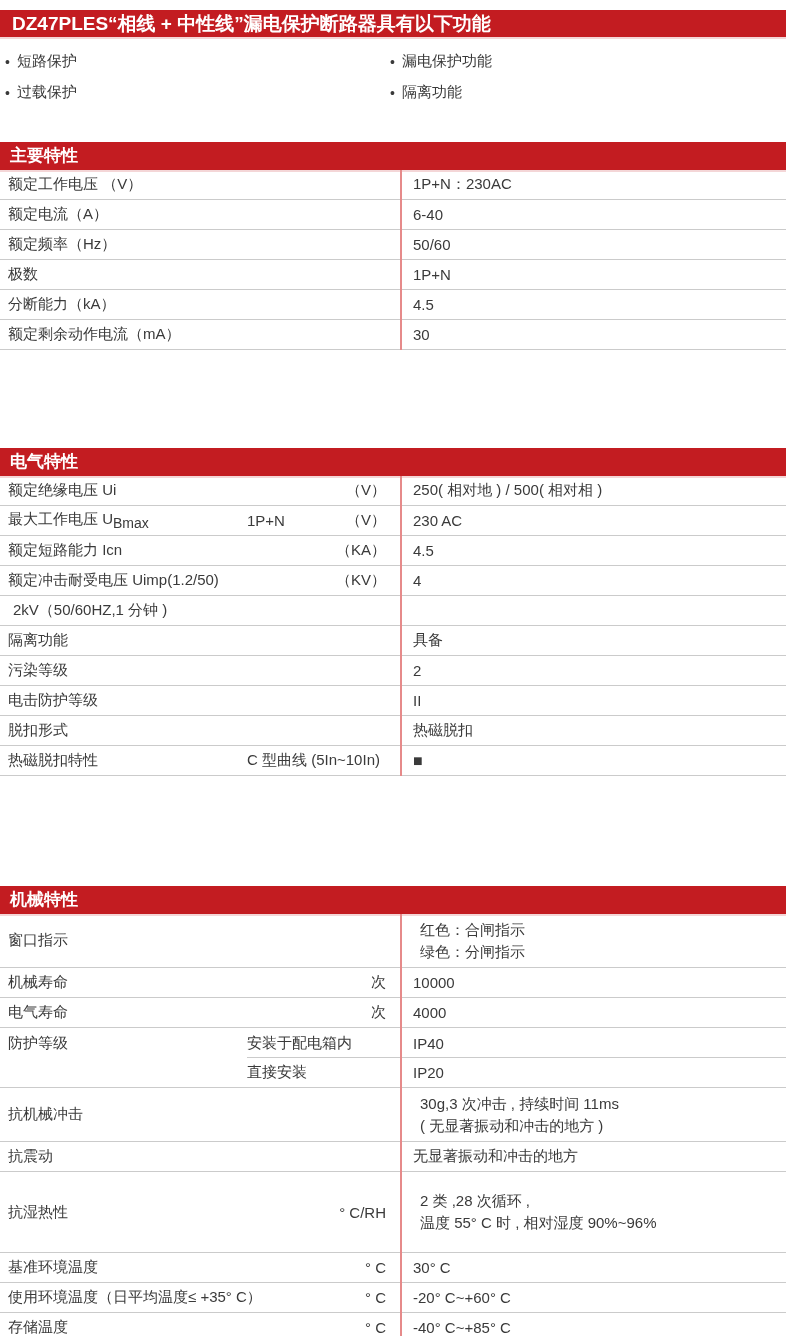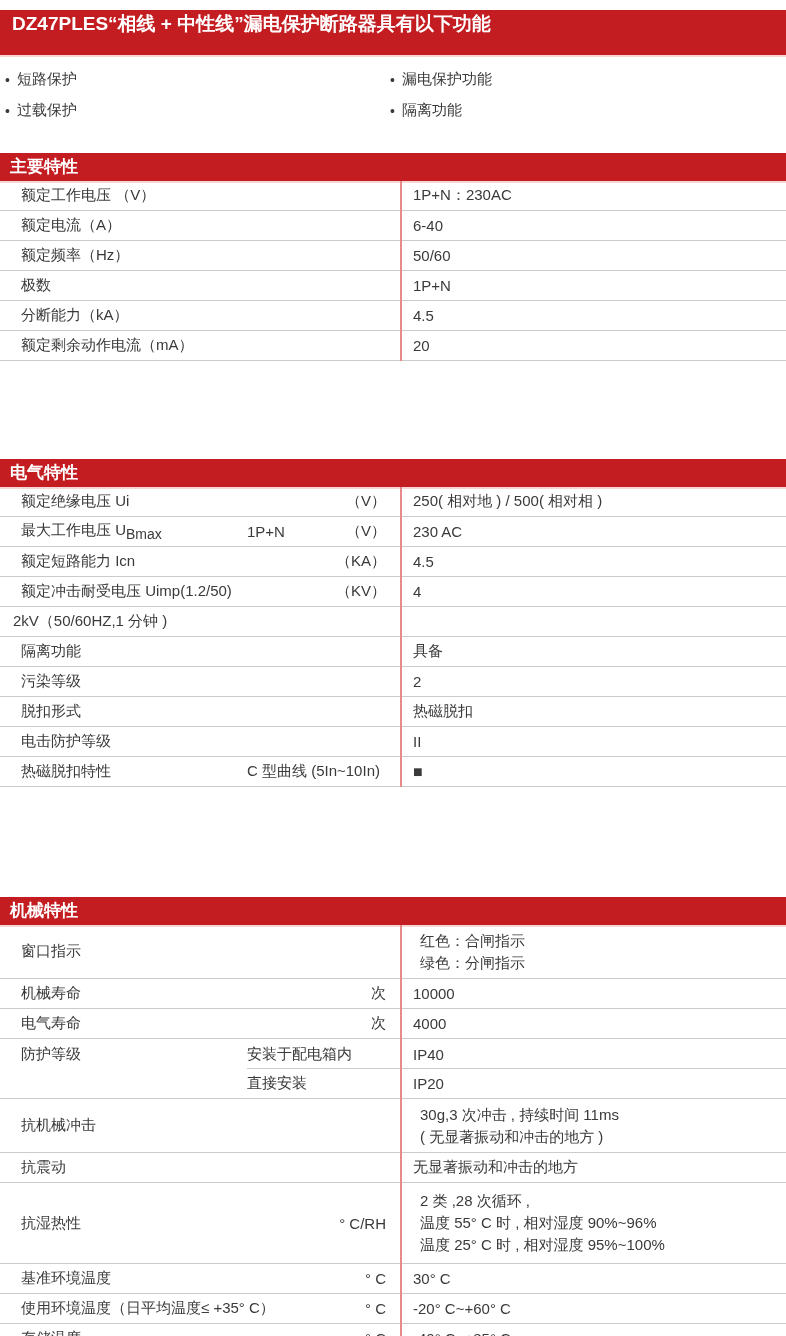"DZ47PLES“相线 + 中性线”漏电保护断路器具有以下功能" .banner { height: 45px -> 27px }
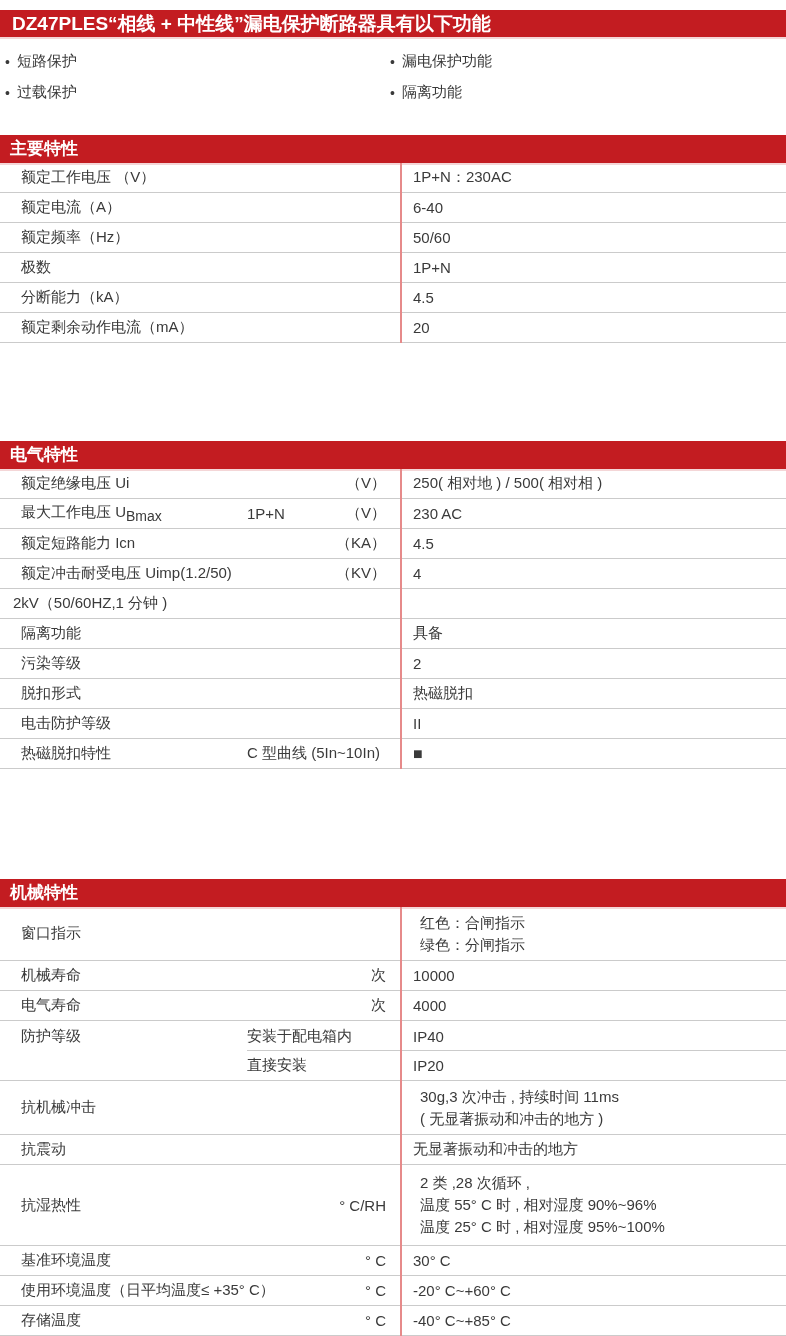"主要特性" .s1 { margin-top: 27px -> 34px }
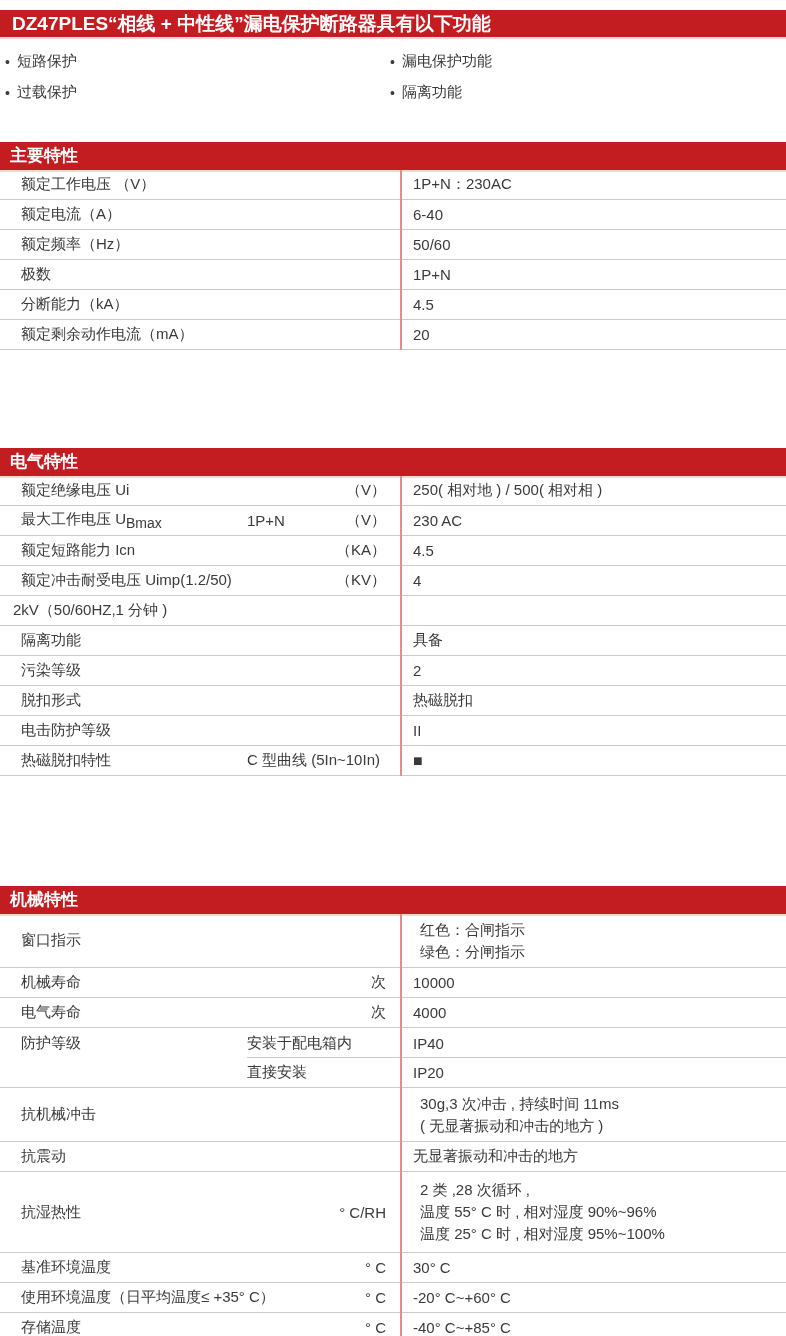"额定工作电压 （V）" .cl { padding-left: 21px -> 8px }
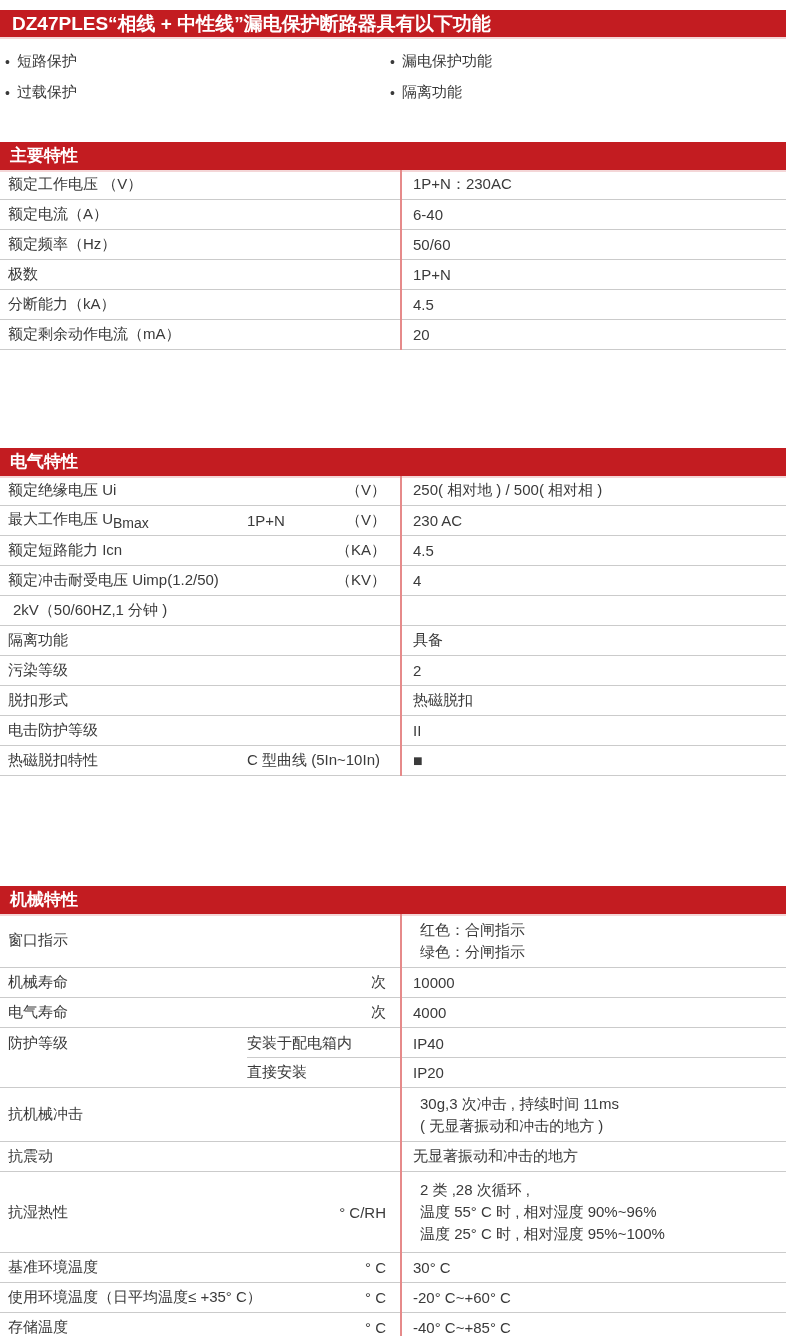"20" div.cv { text: 20 -> 30 }
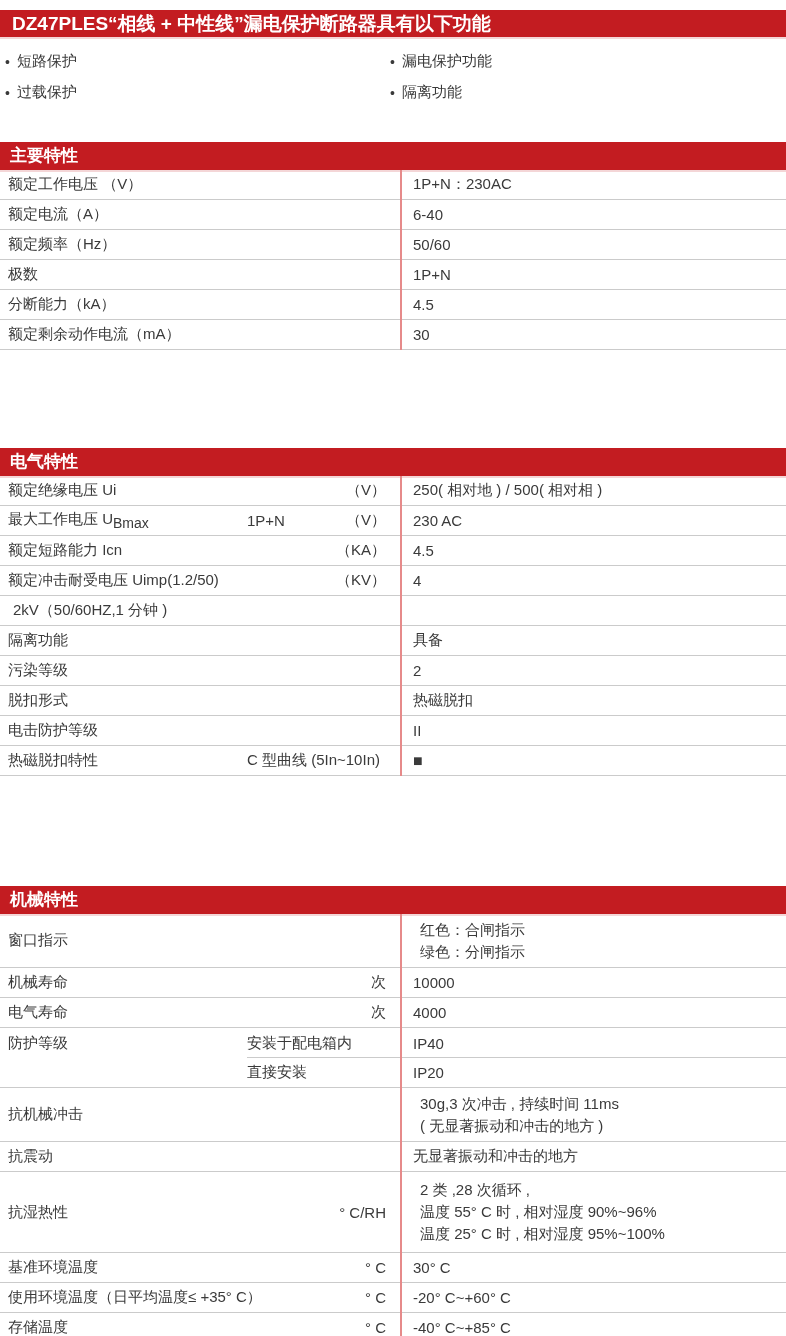"脱扣形式" div.row { order: before "电击防护等级" -> after "电击防护等级" }
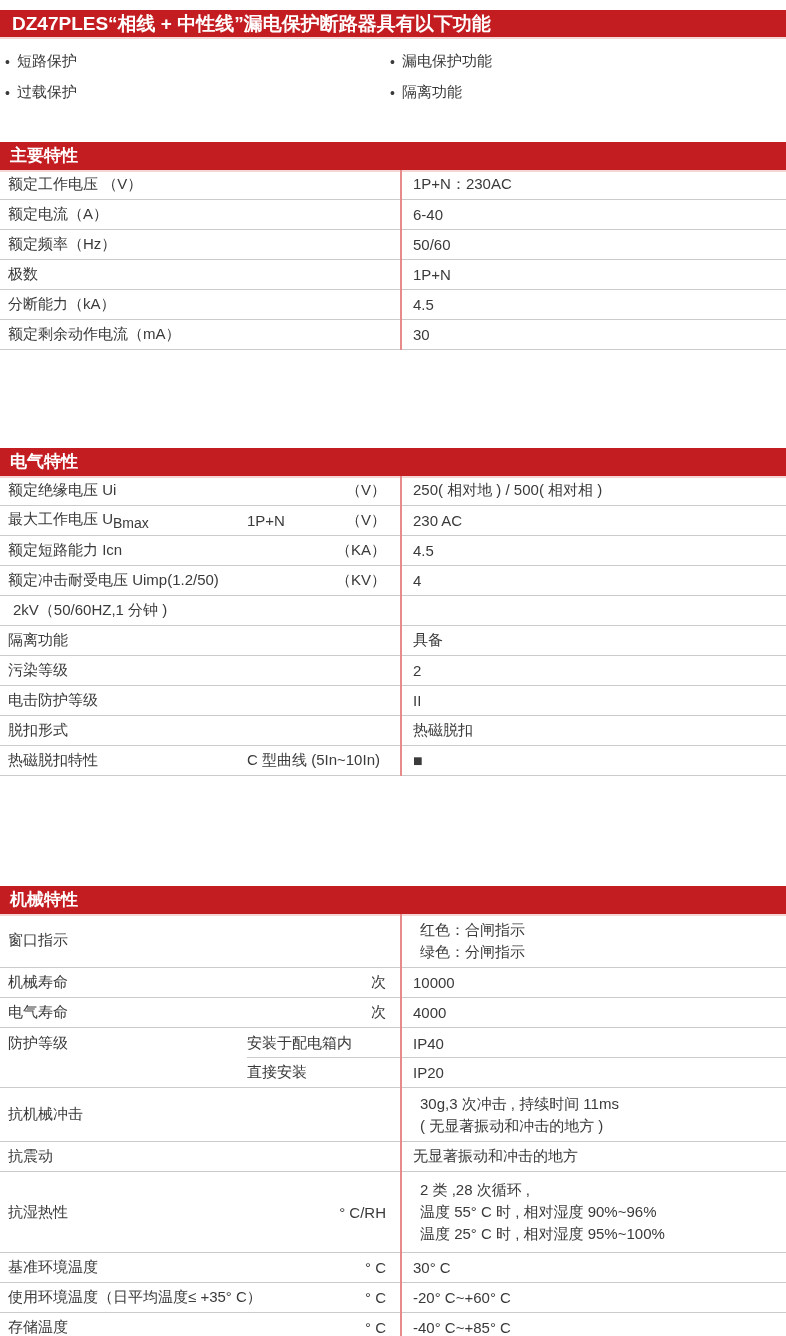"温度 25° C 时 ," div { html: <div>温度 25° C 时 , 相对湿度 95%~100%</div> -> none }
